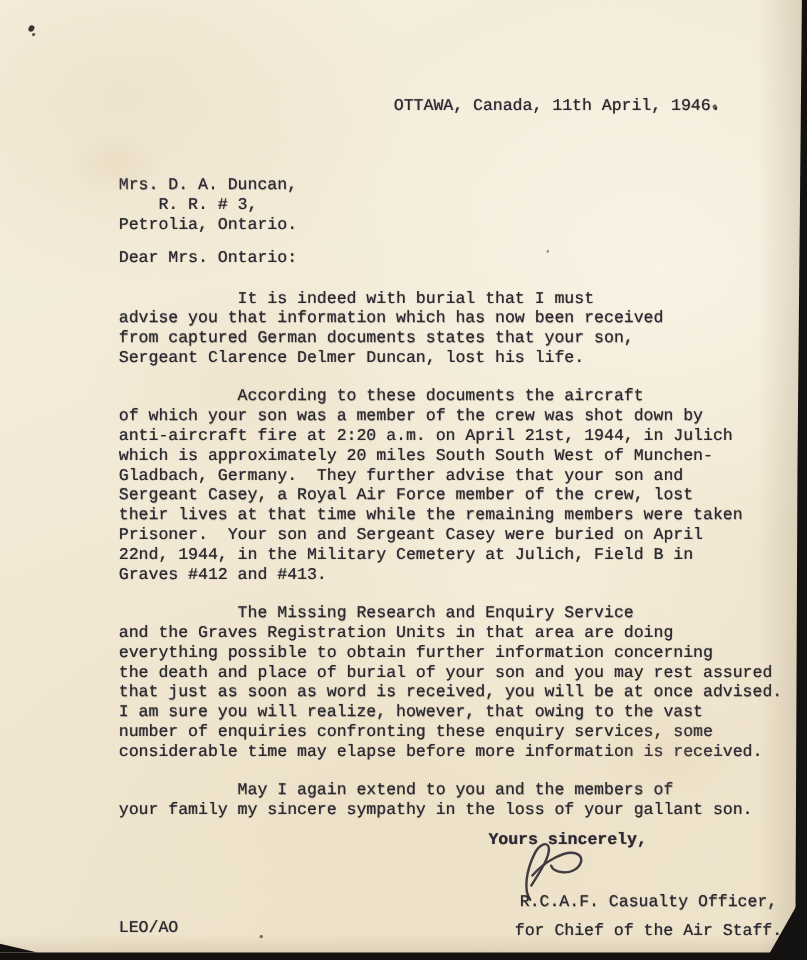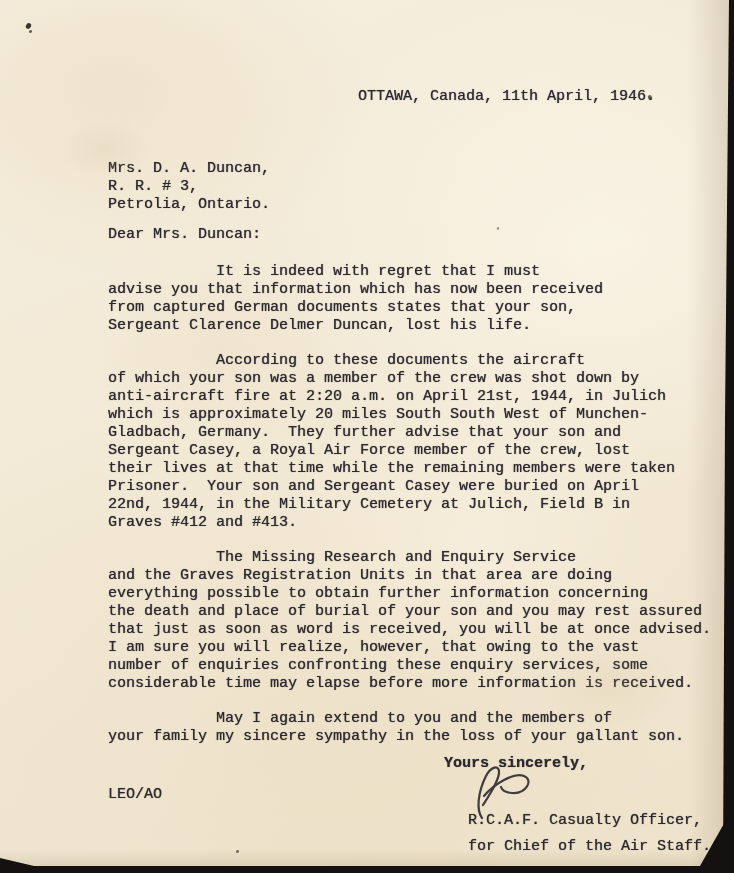"OTTAWA, Canada, 11th April, 1946." .typed { text-align: none -> center }
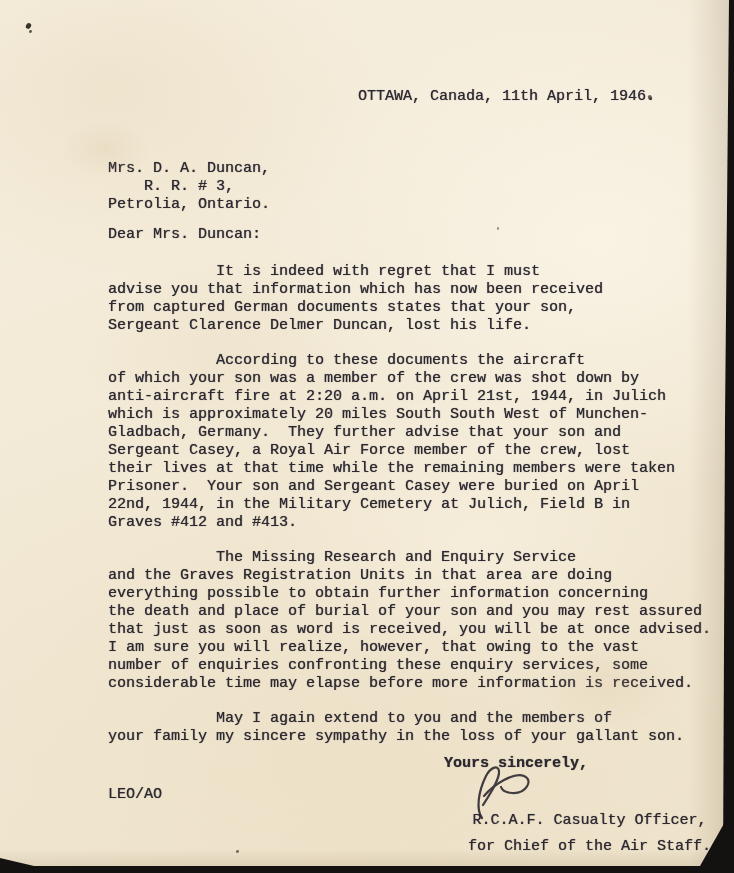"Dear Mrs. Duncan:" div.typed { text: Duncan -> Ontario }
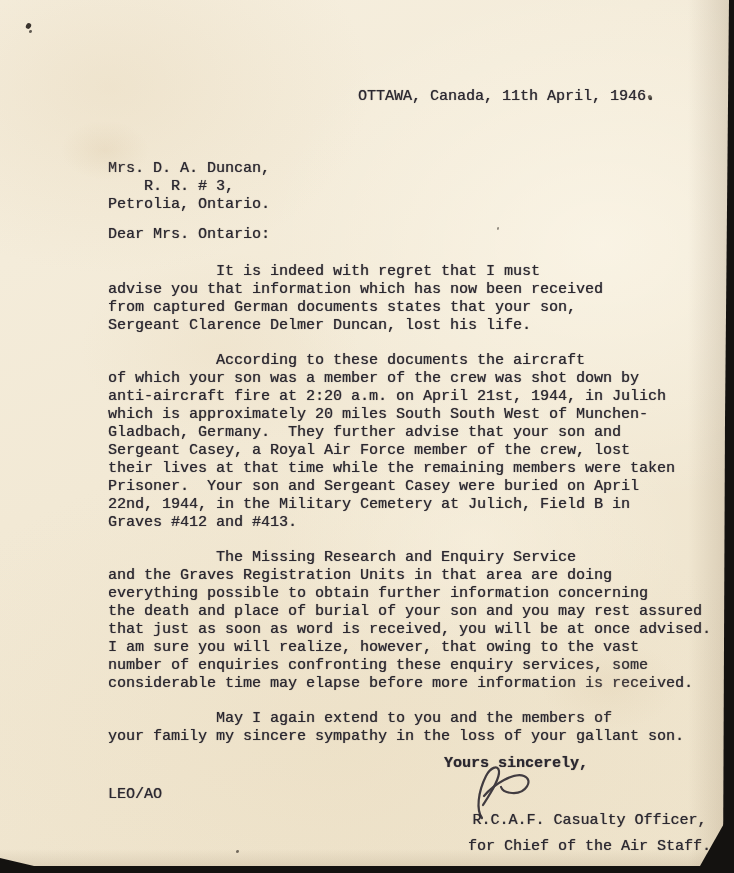"It is indeed with regret" p.para { text: regret -> burial }
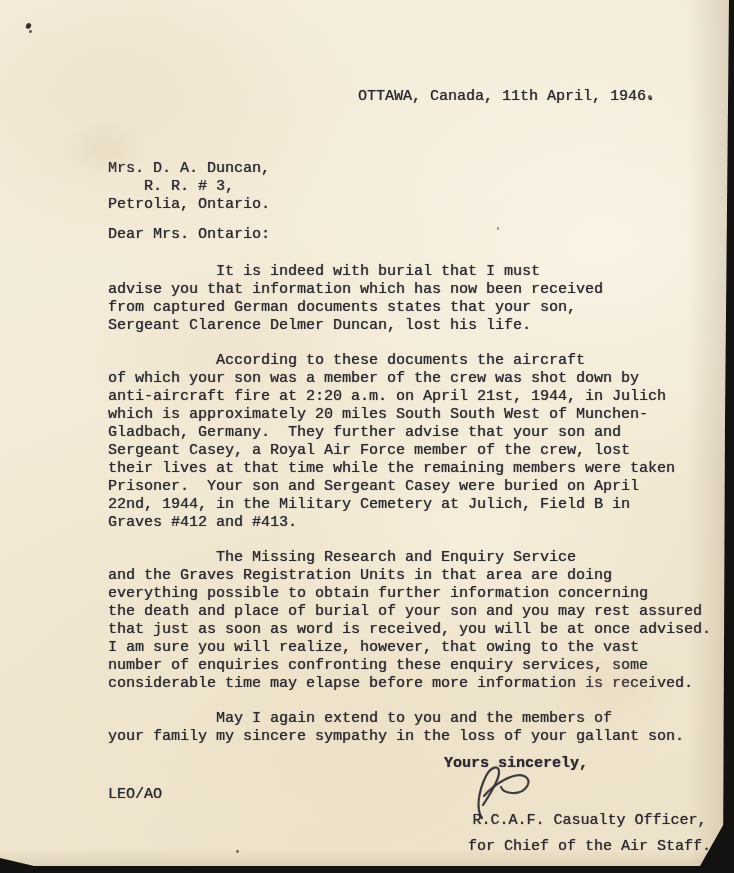"LEO/AO" .ref { top: 786px -> 835px }
